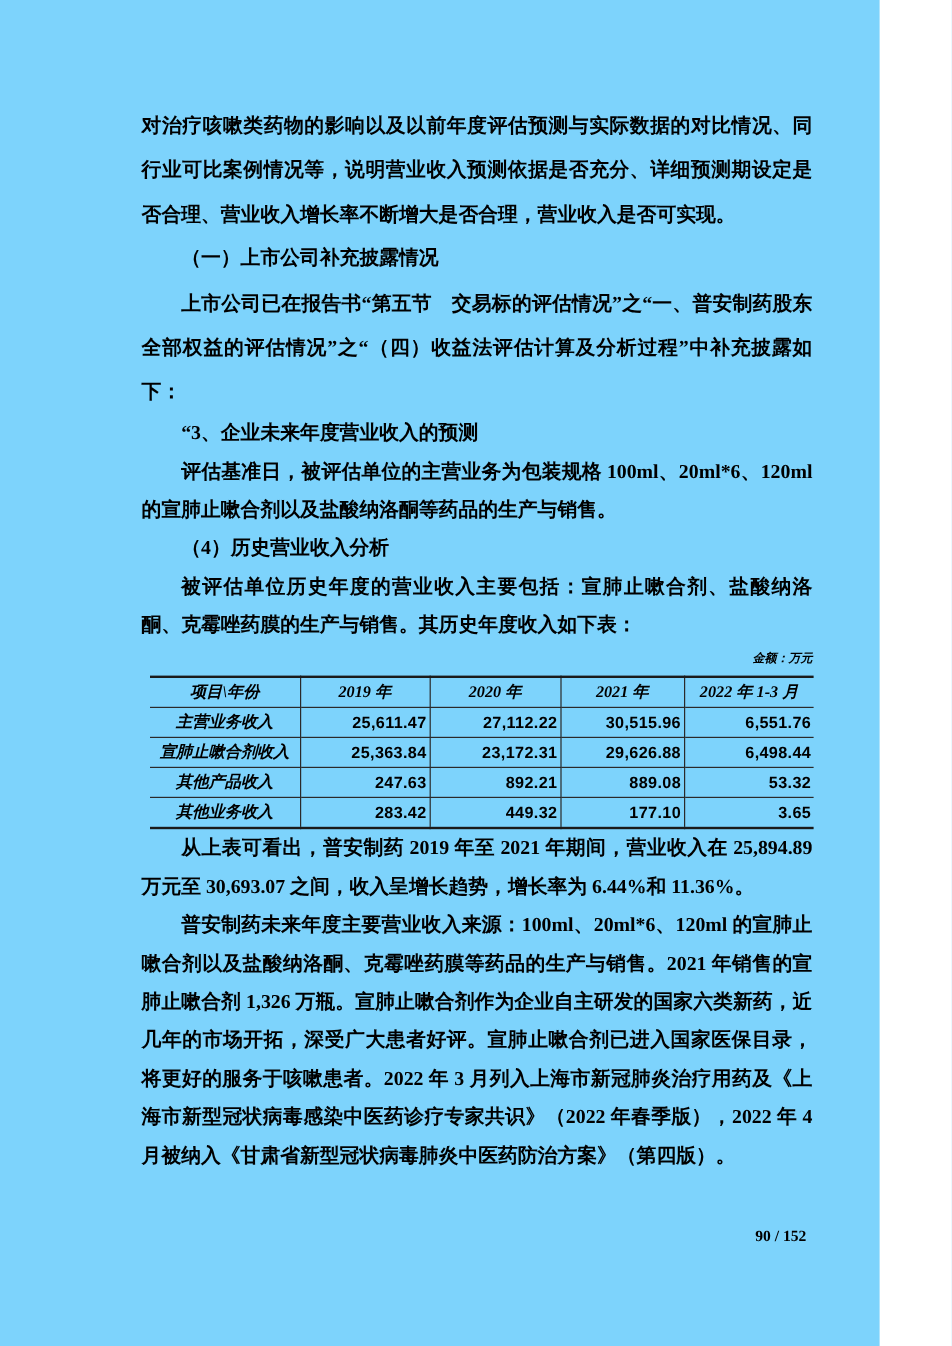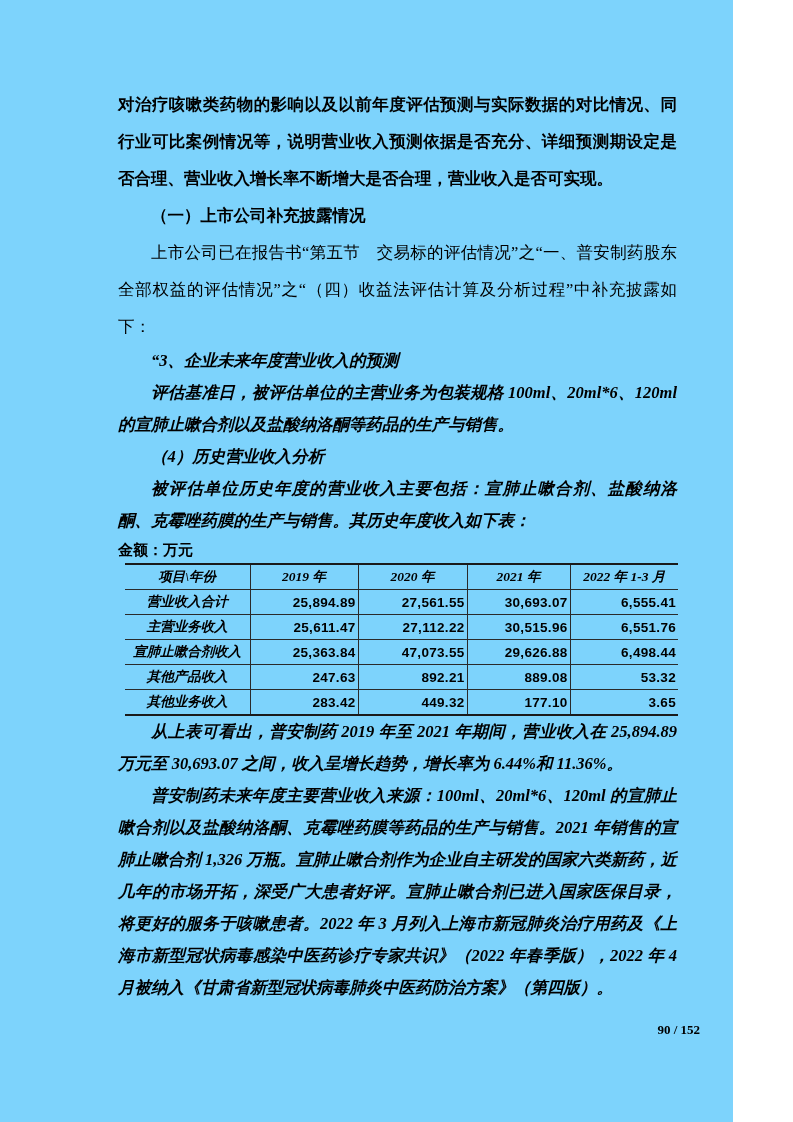"上市公司已在报告书“第五节" .song-regular { font-weight: normal -> bold }
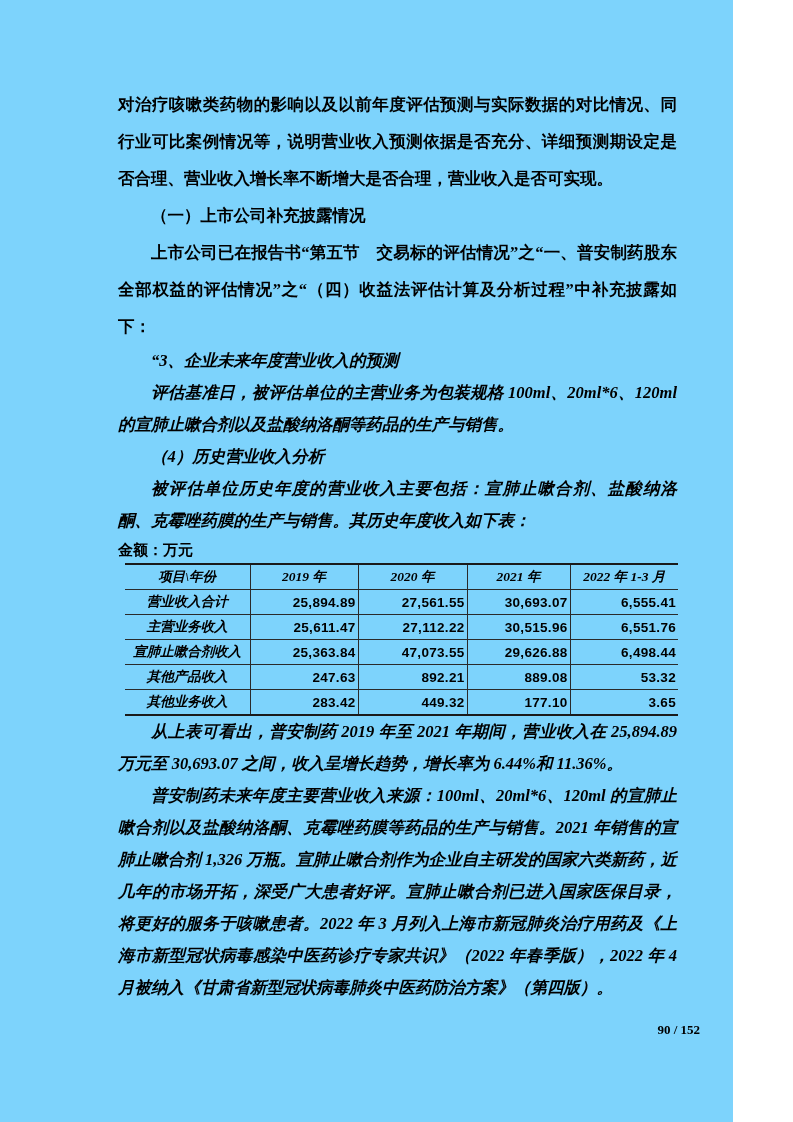"“3、企业未来年度营业收入的预测" .kai { font-style: italic -> none }
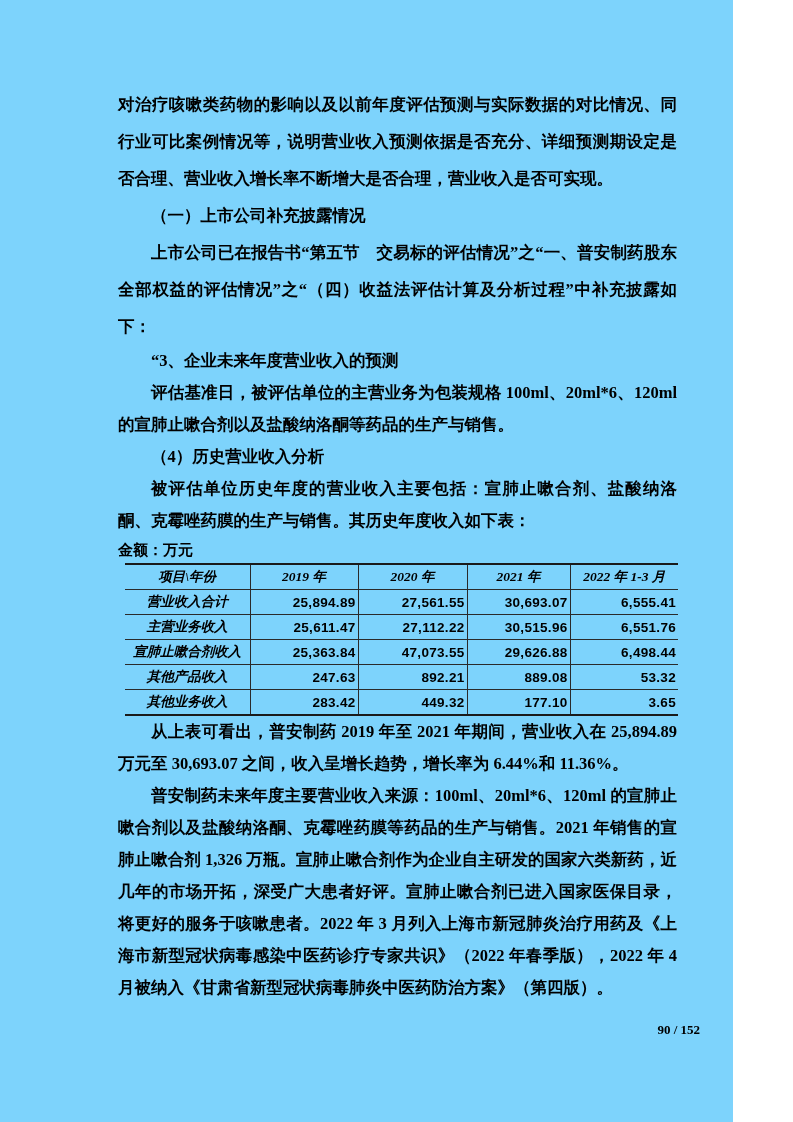"金额：万元" .unit-label { font-size: 15px -> 10px; font-style: none -> italic; text-align: left -> right }
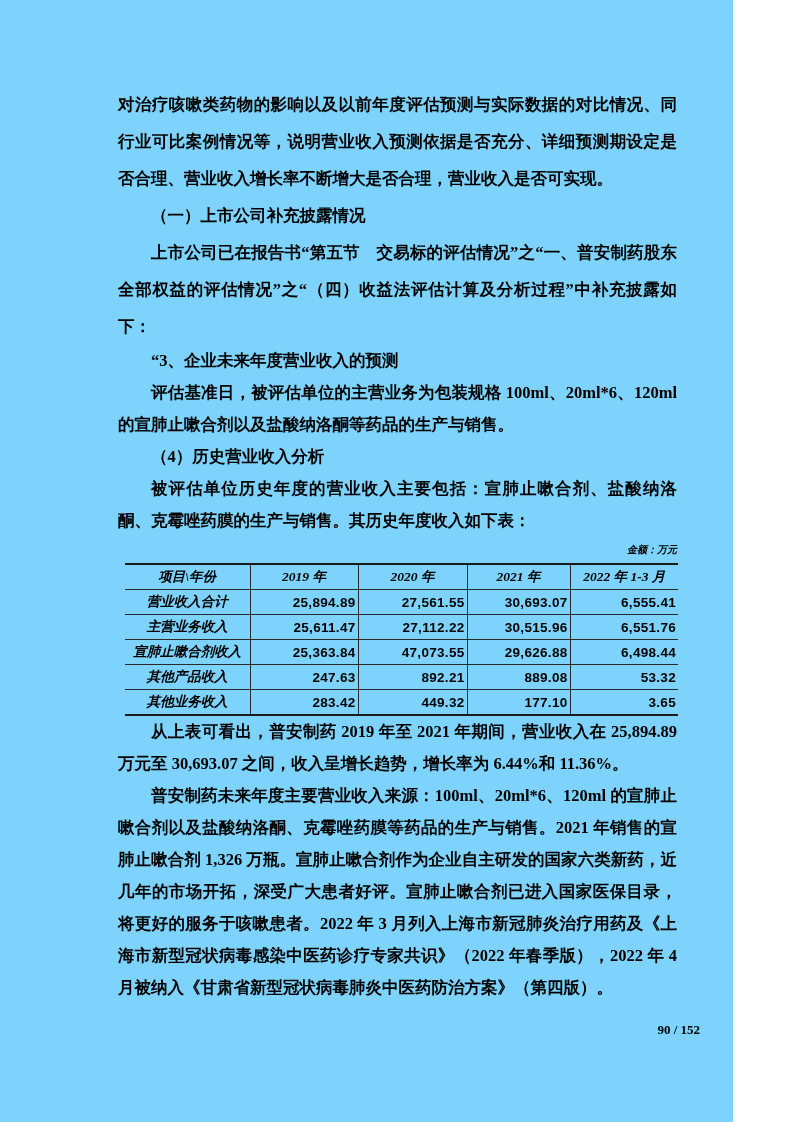"营业收入合计" tr { html: <tr> <td>营业收入合计</td> <td>25,894.89</td> <td>27,561.55</td> <td>30,693.07</td> <td>6,555.41</td> </tr> -> none }
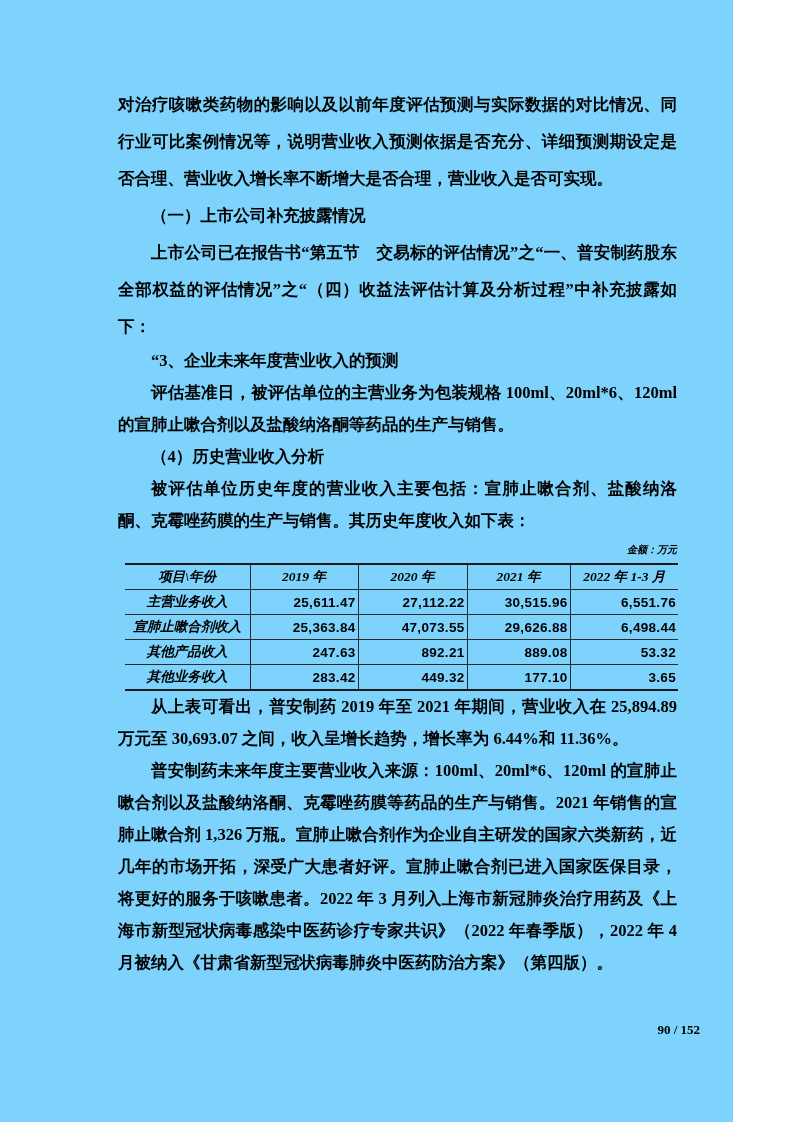"47,073.55" td.num { text: 47,073.55 -> 23,172.31 }
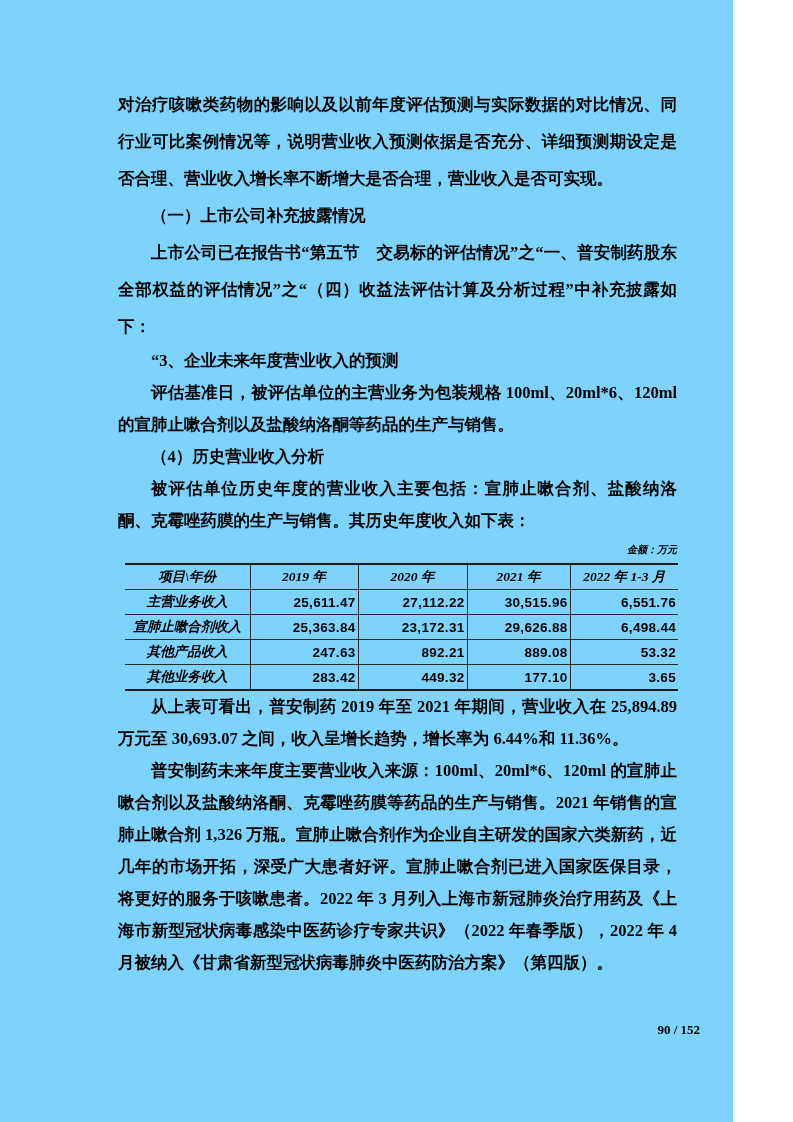"90 / 152" .footer { padding-left: 28px -> none }
